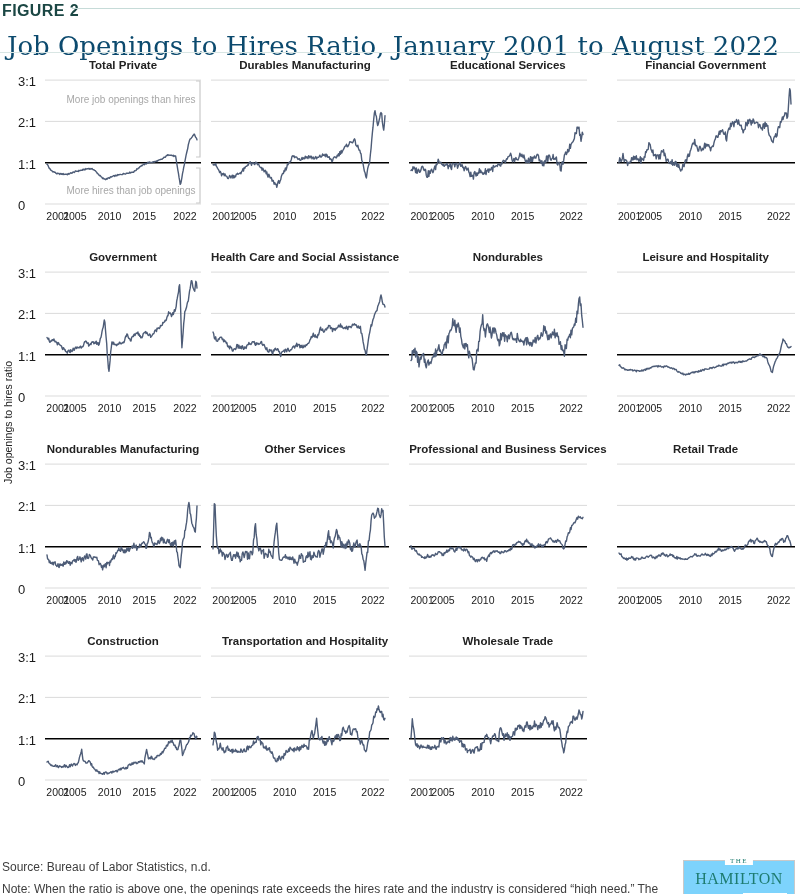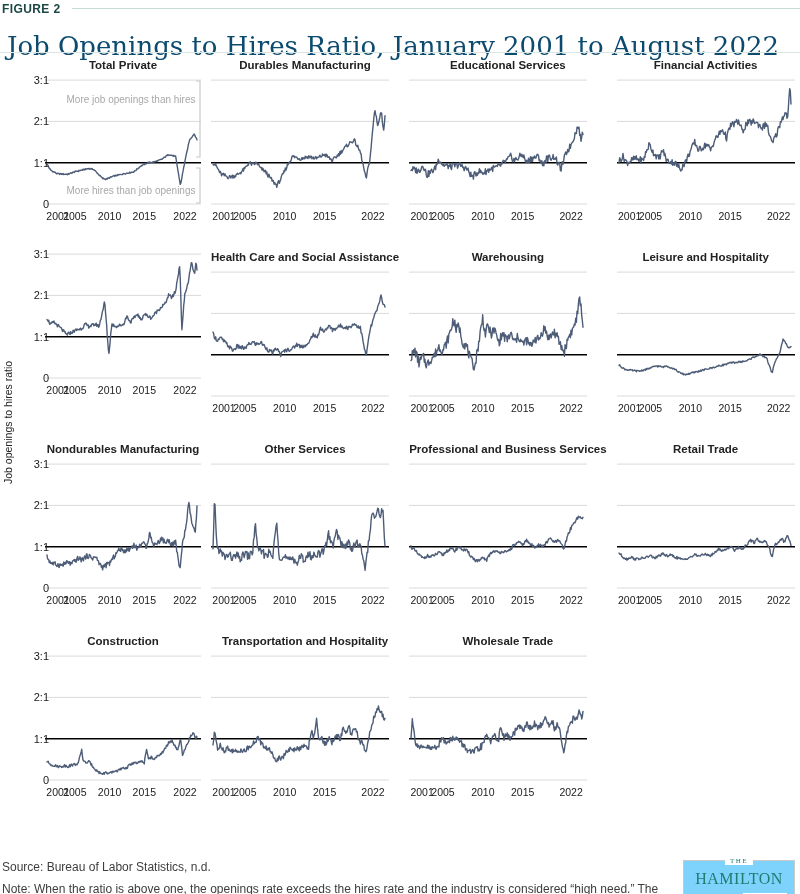"FIGURE 2" .figure-label { font-size: 12px -> 16px }
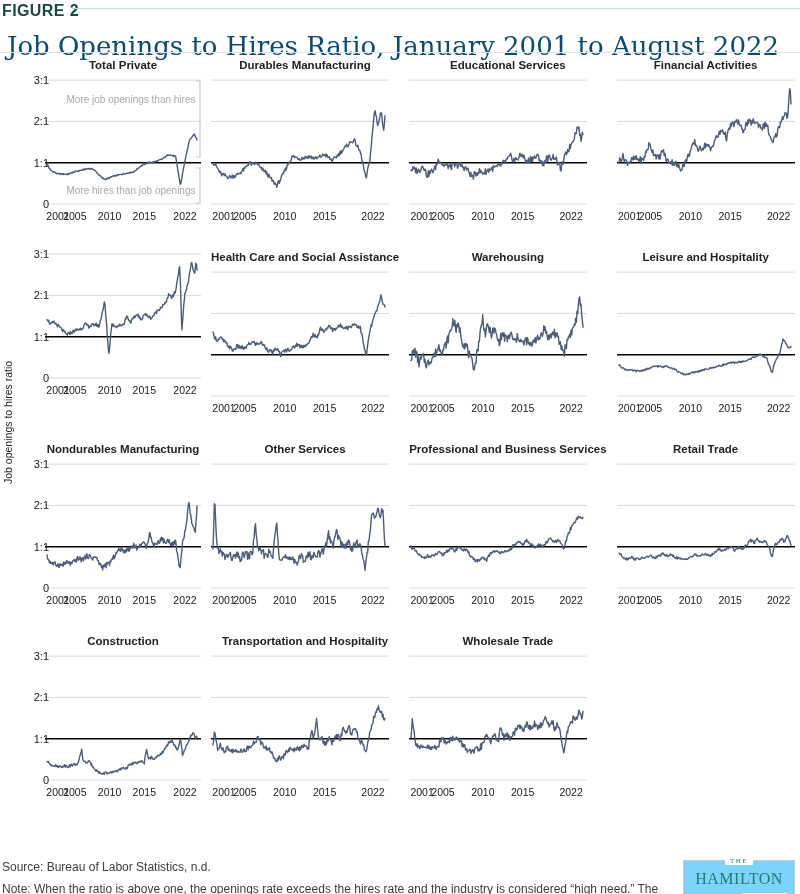"Financial Activities" div.chart-title { text: Activities -> Government }
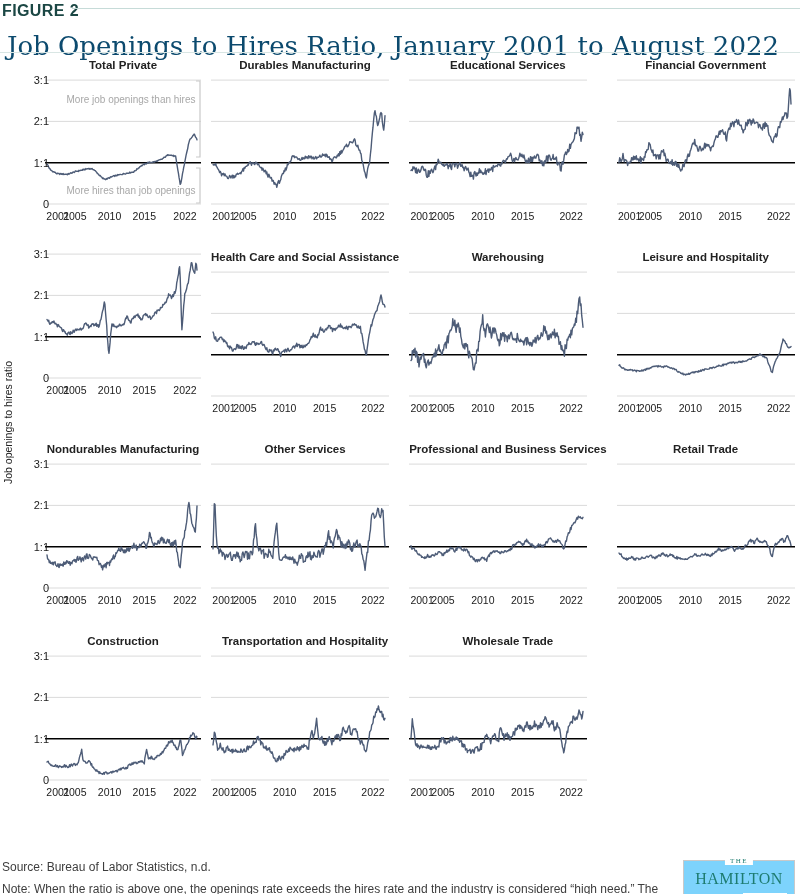"3:1" .ylabel { font-size: 11px -> 13px; left: 8px -> 0; text-align: right -> none }
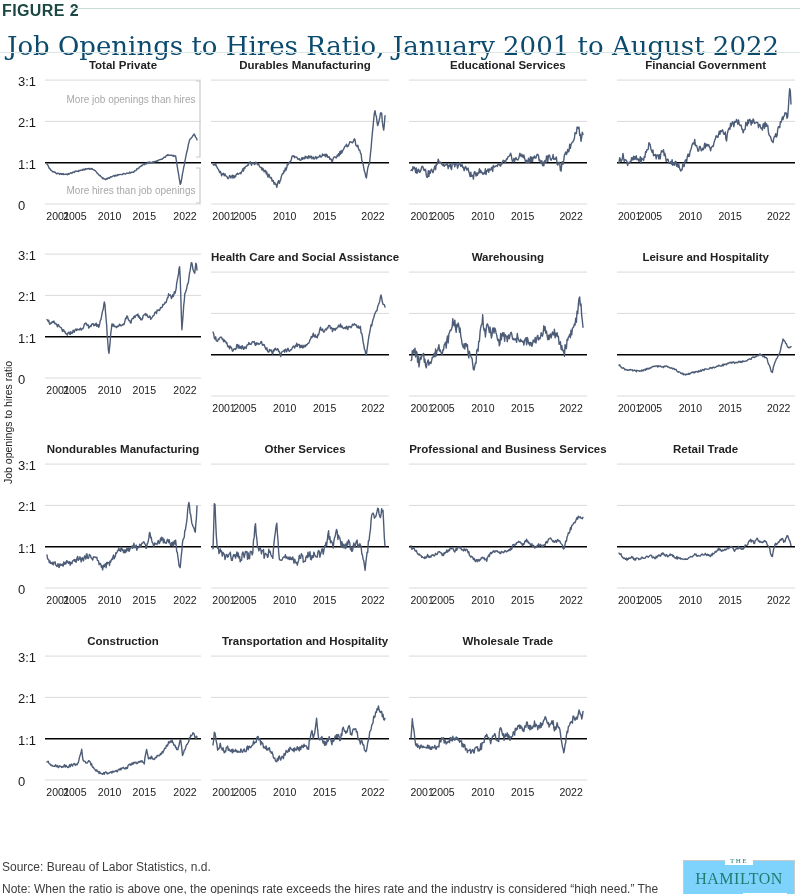"Government" div.chart-title { html: none -> <div>Government</div> }
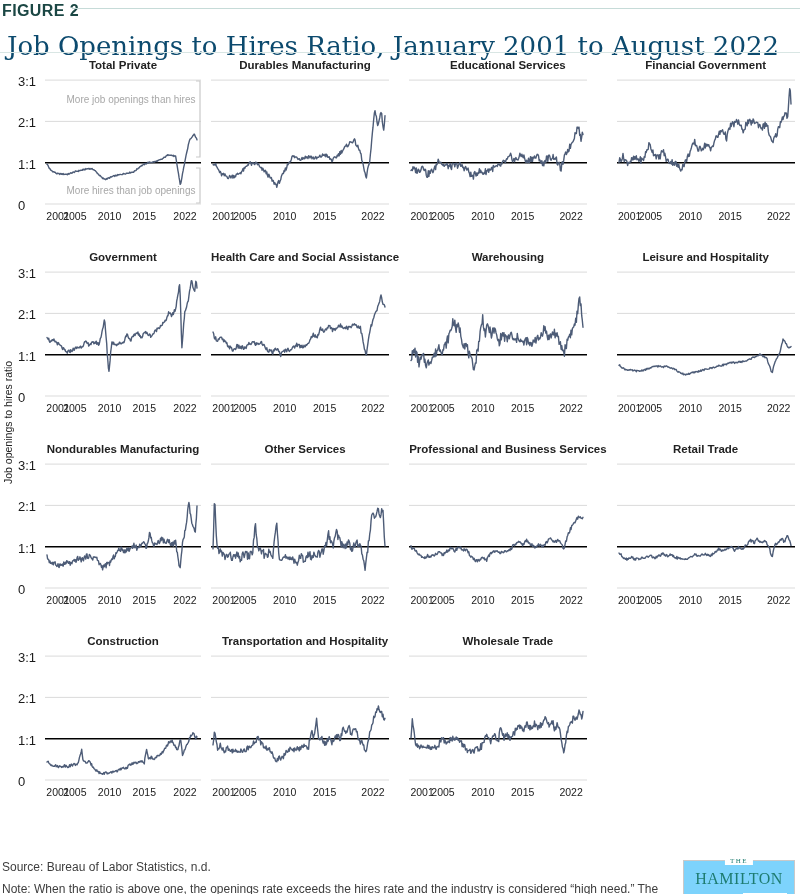"Warehousing" div.chart-title { text: Warehousing -> Nondurables }
